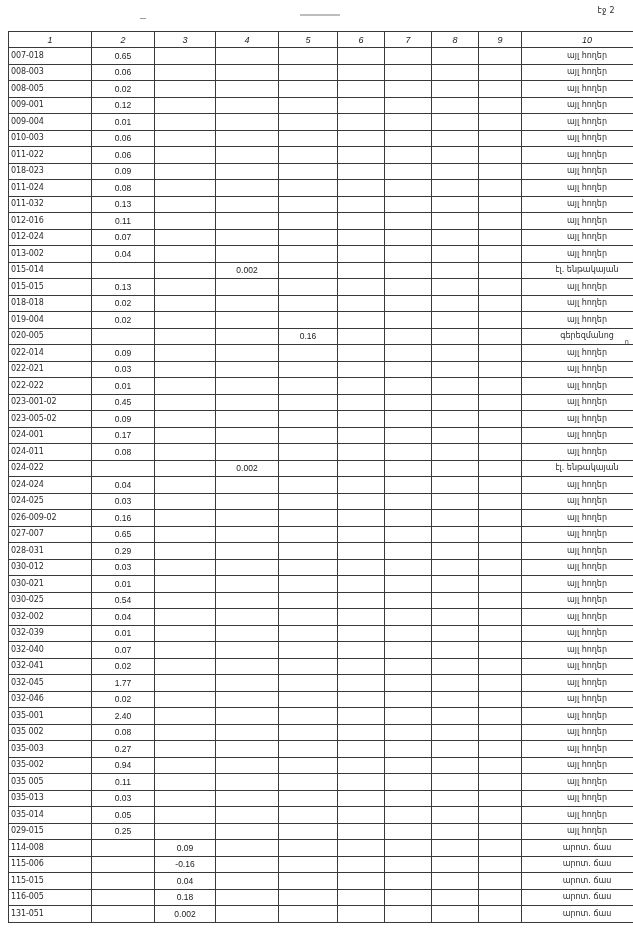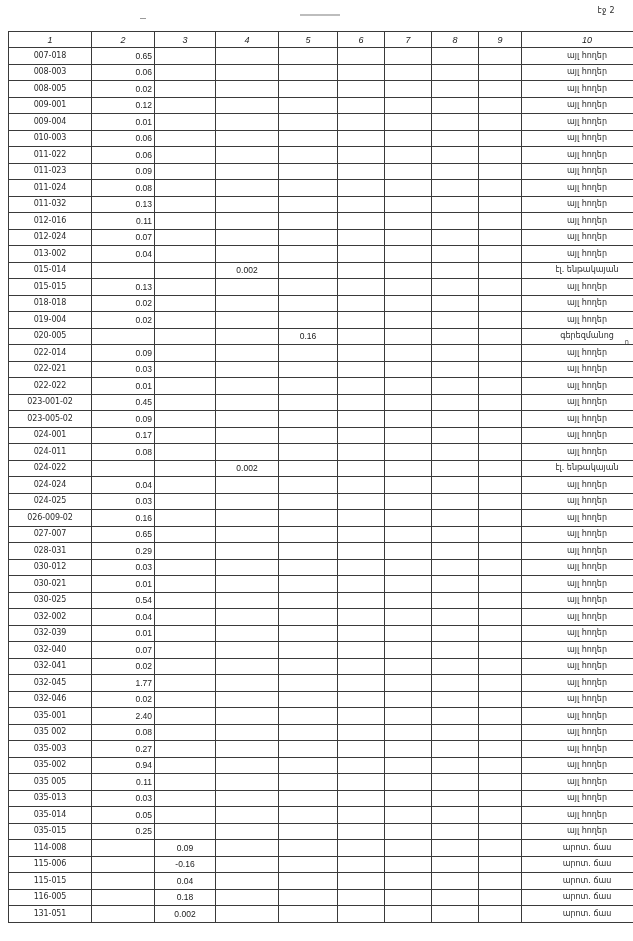"007-018" .c1 { text-align: center -> left }
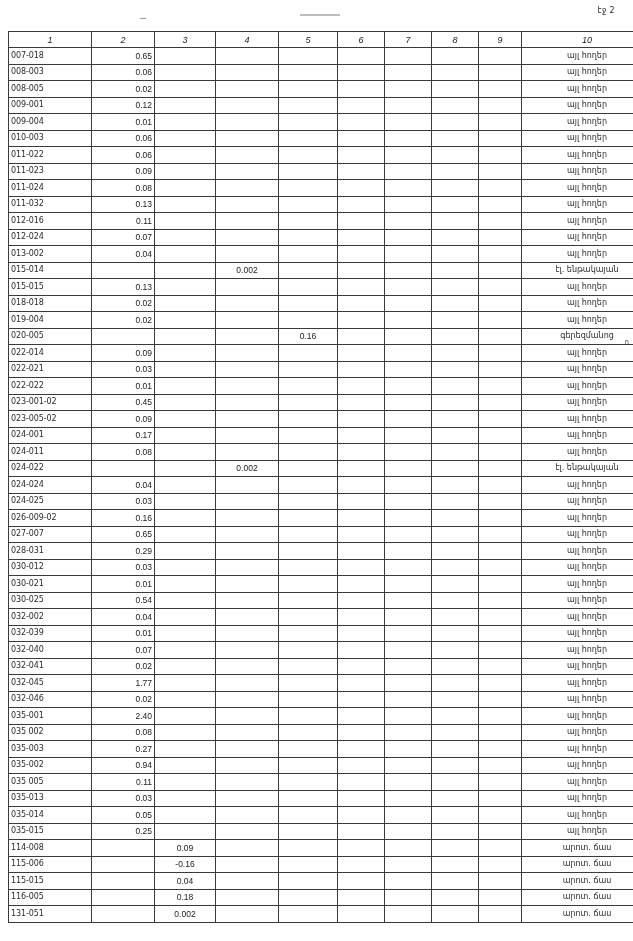"0.65" .c2 { text-align: right -> center }
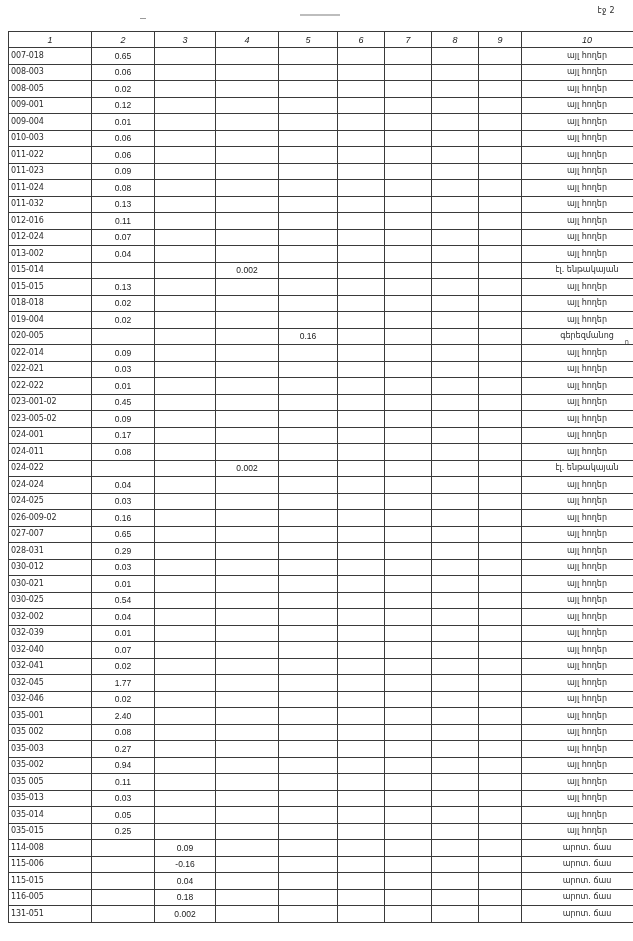"011-023" td.c1 { text: 011-023 -> 018-023 }
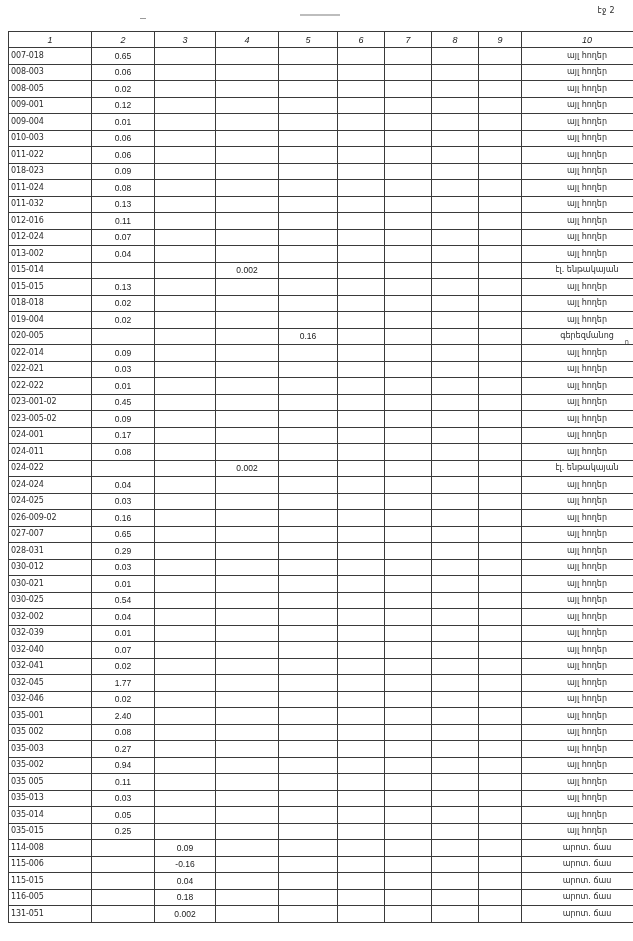"035-015" td.c1 { text: 035-015 -> 029-015 }
